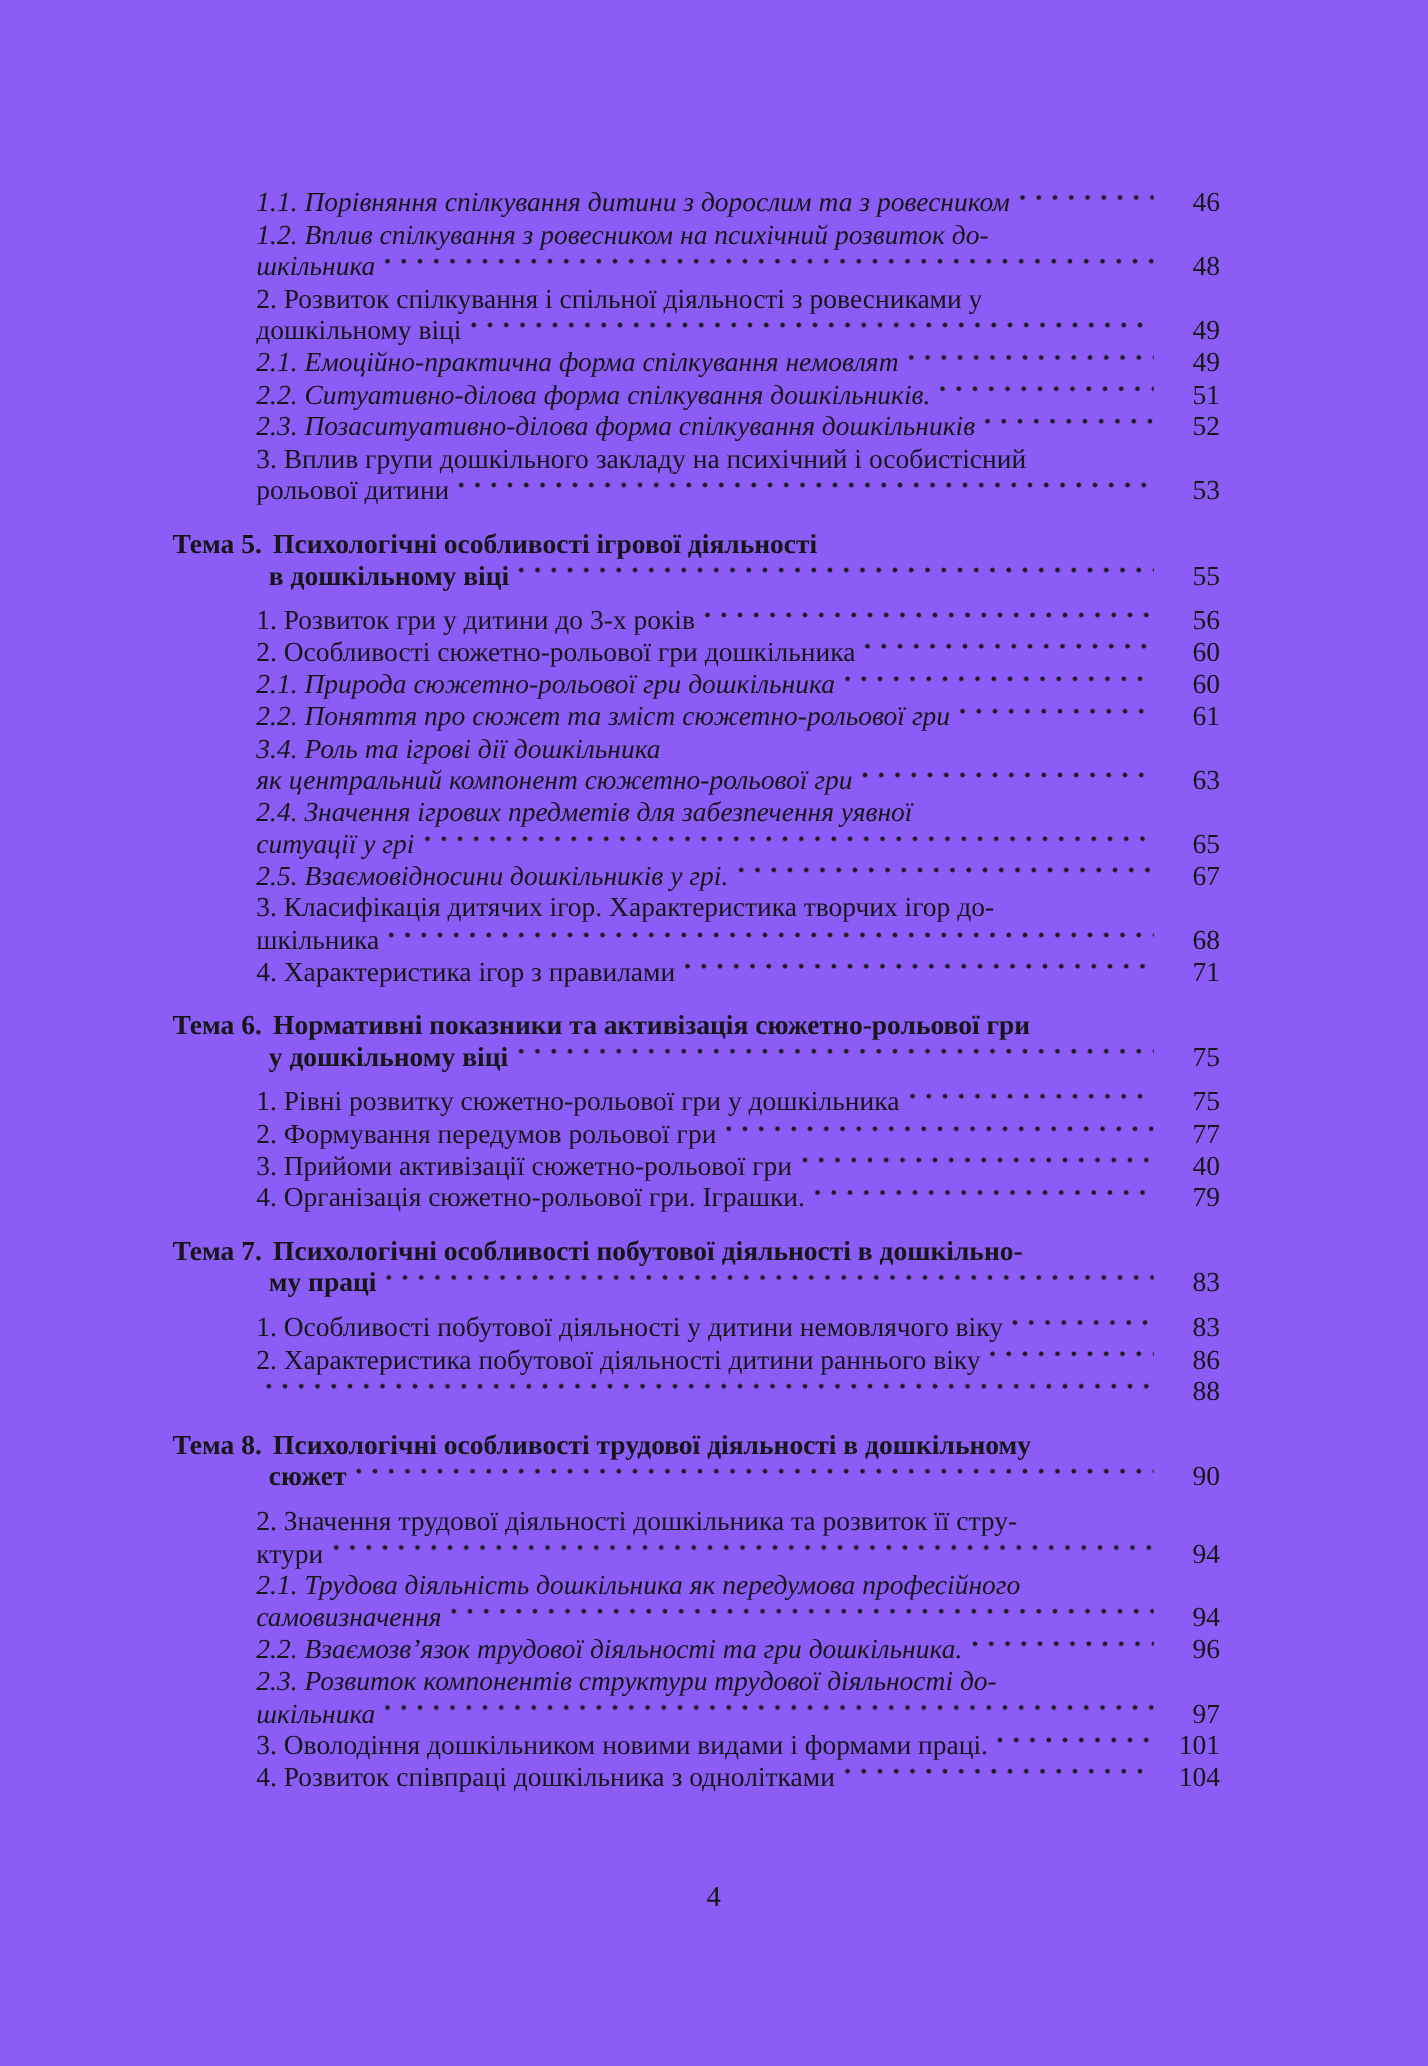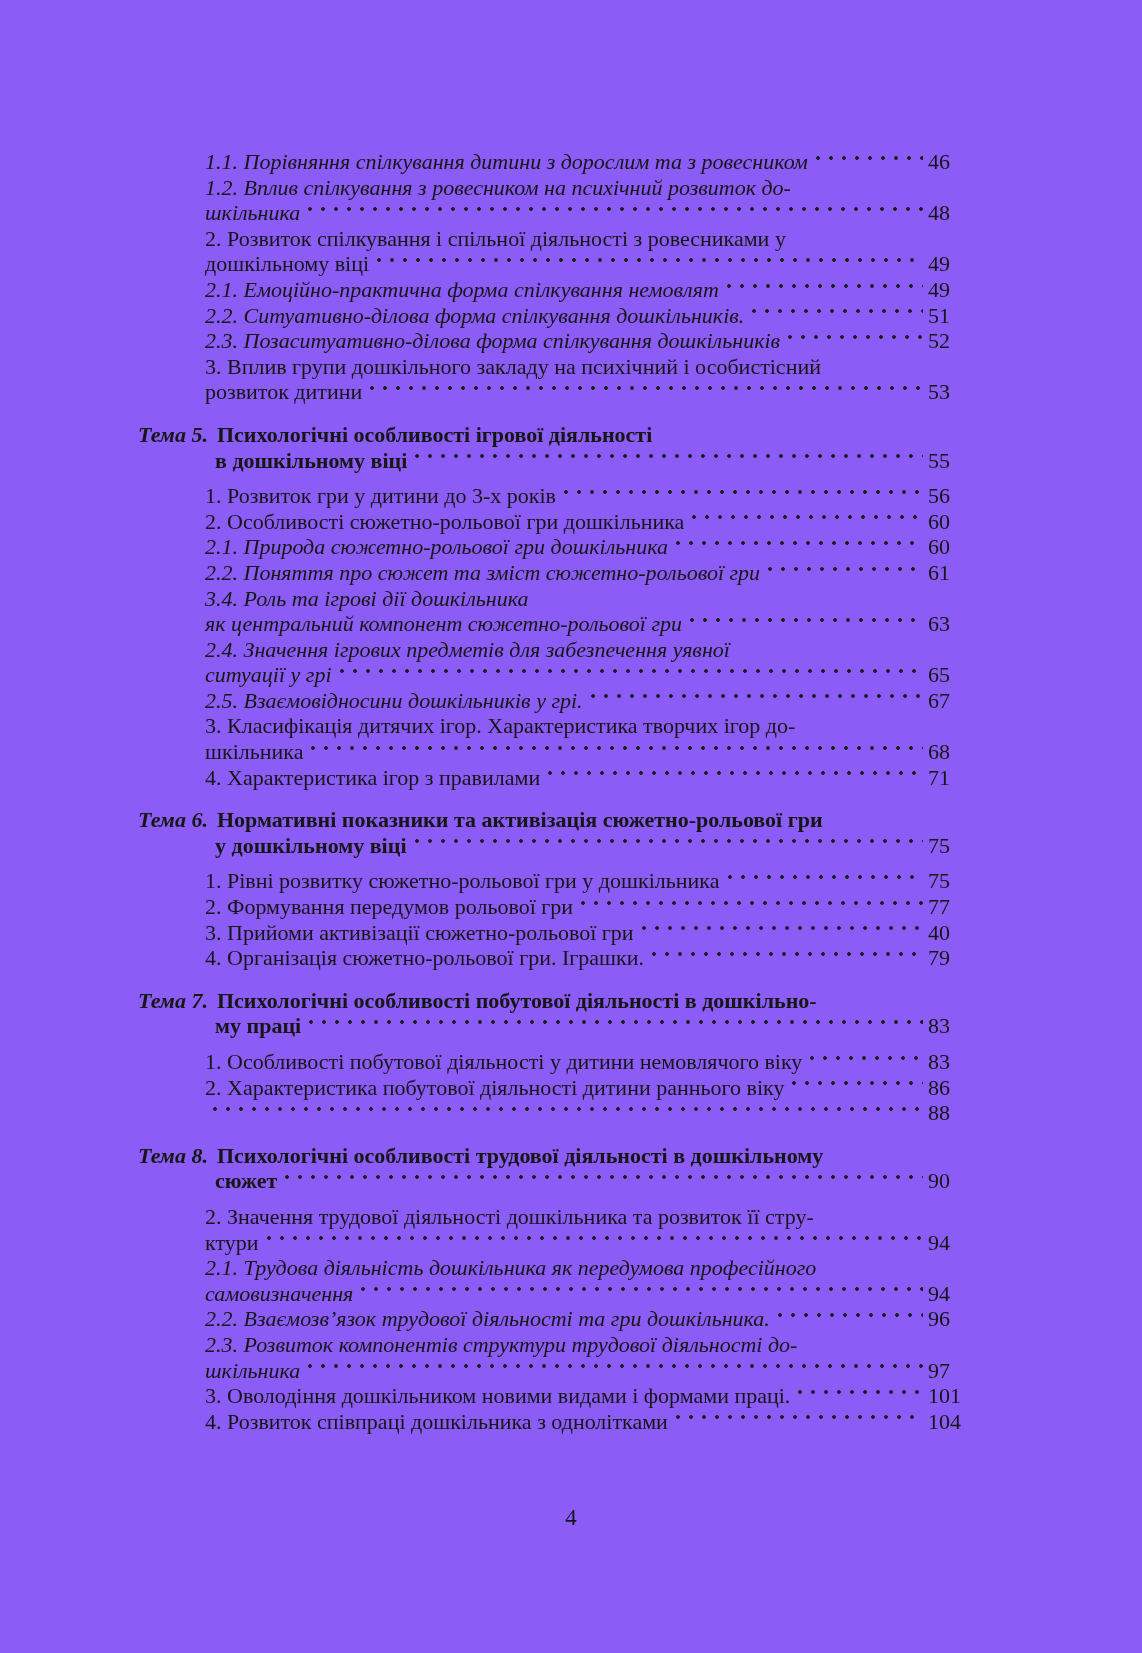"46" .pnum { text-align: none -> right }
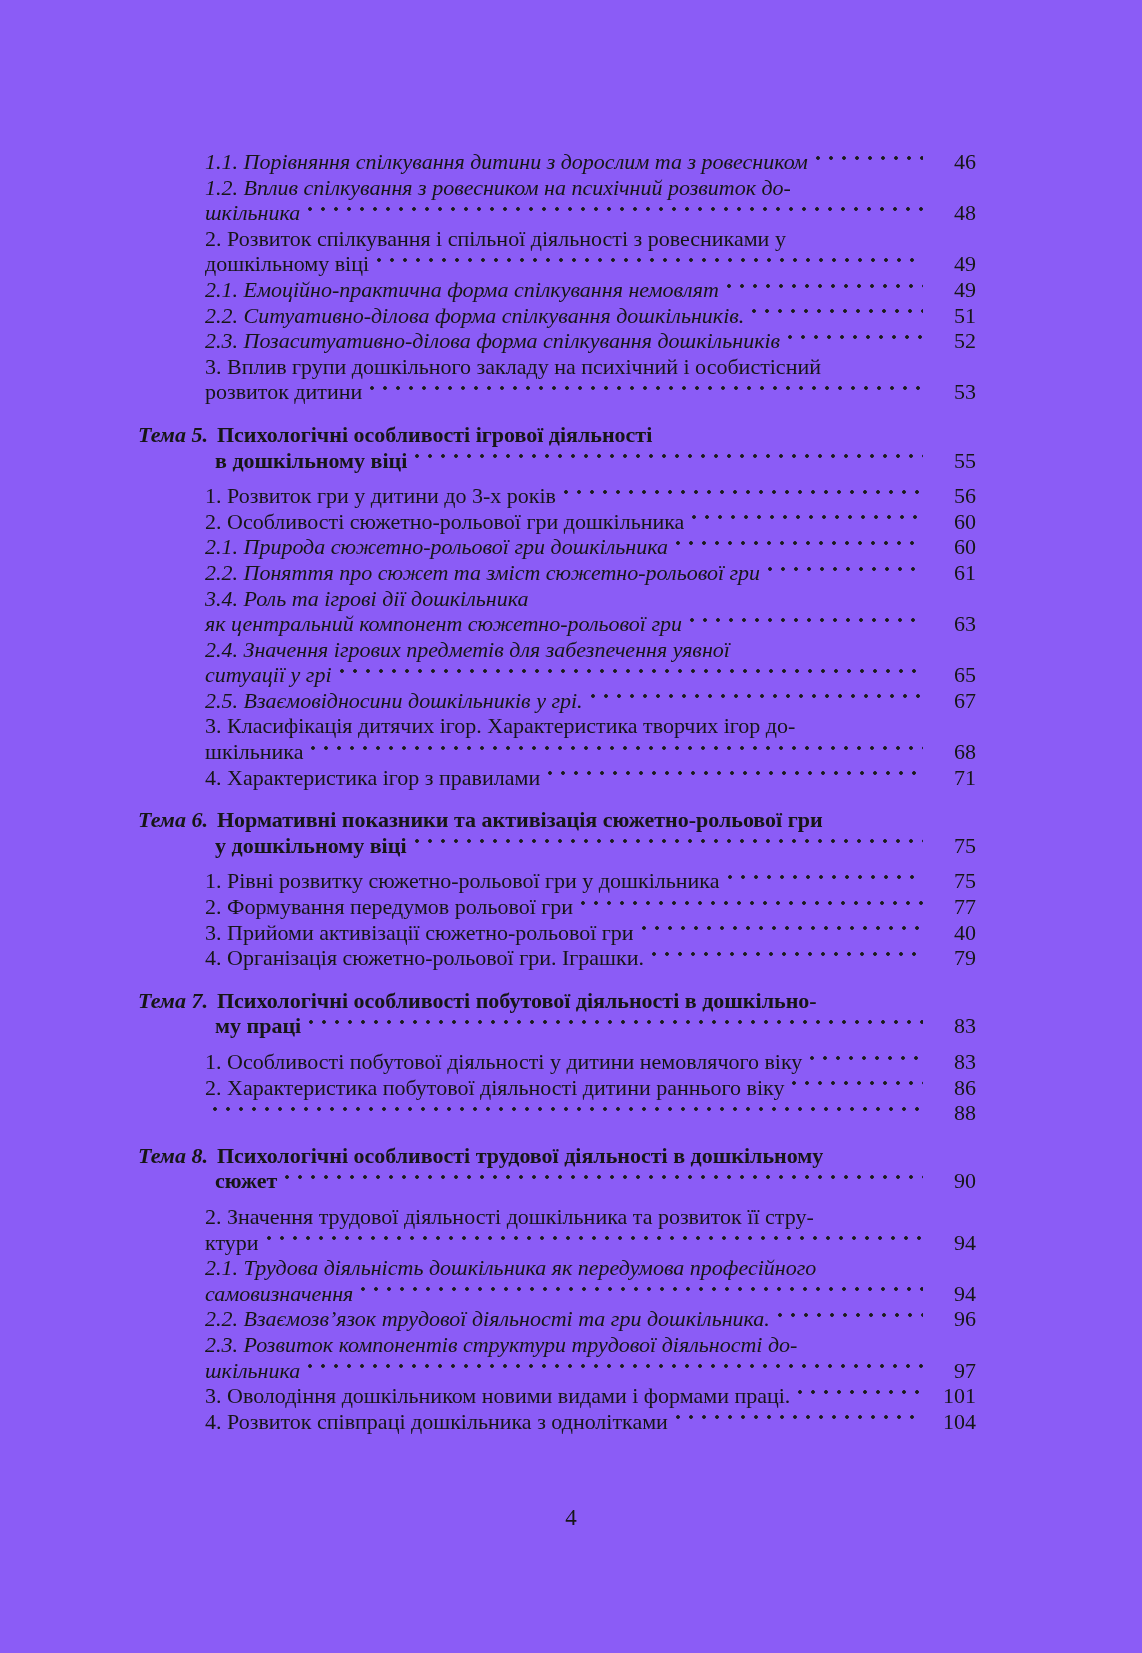"розвиток дитини" span.txt { text: розвиток -> рольової }
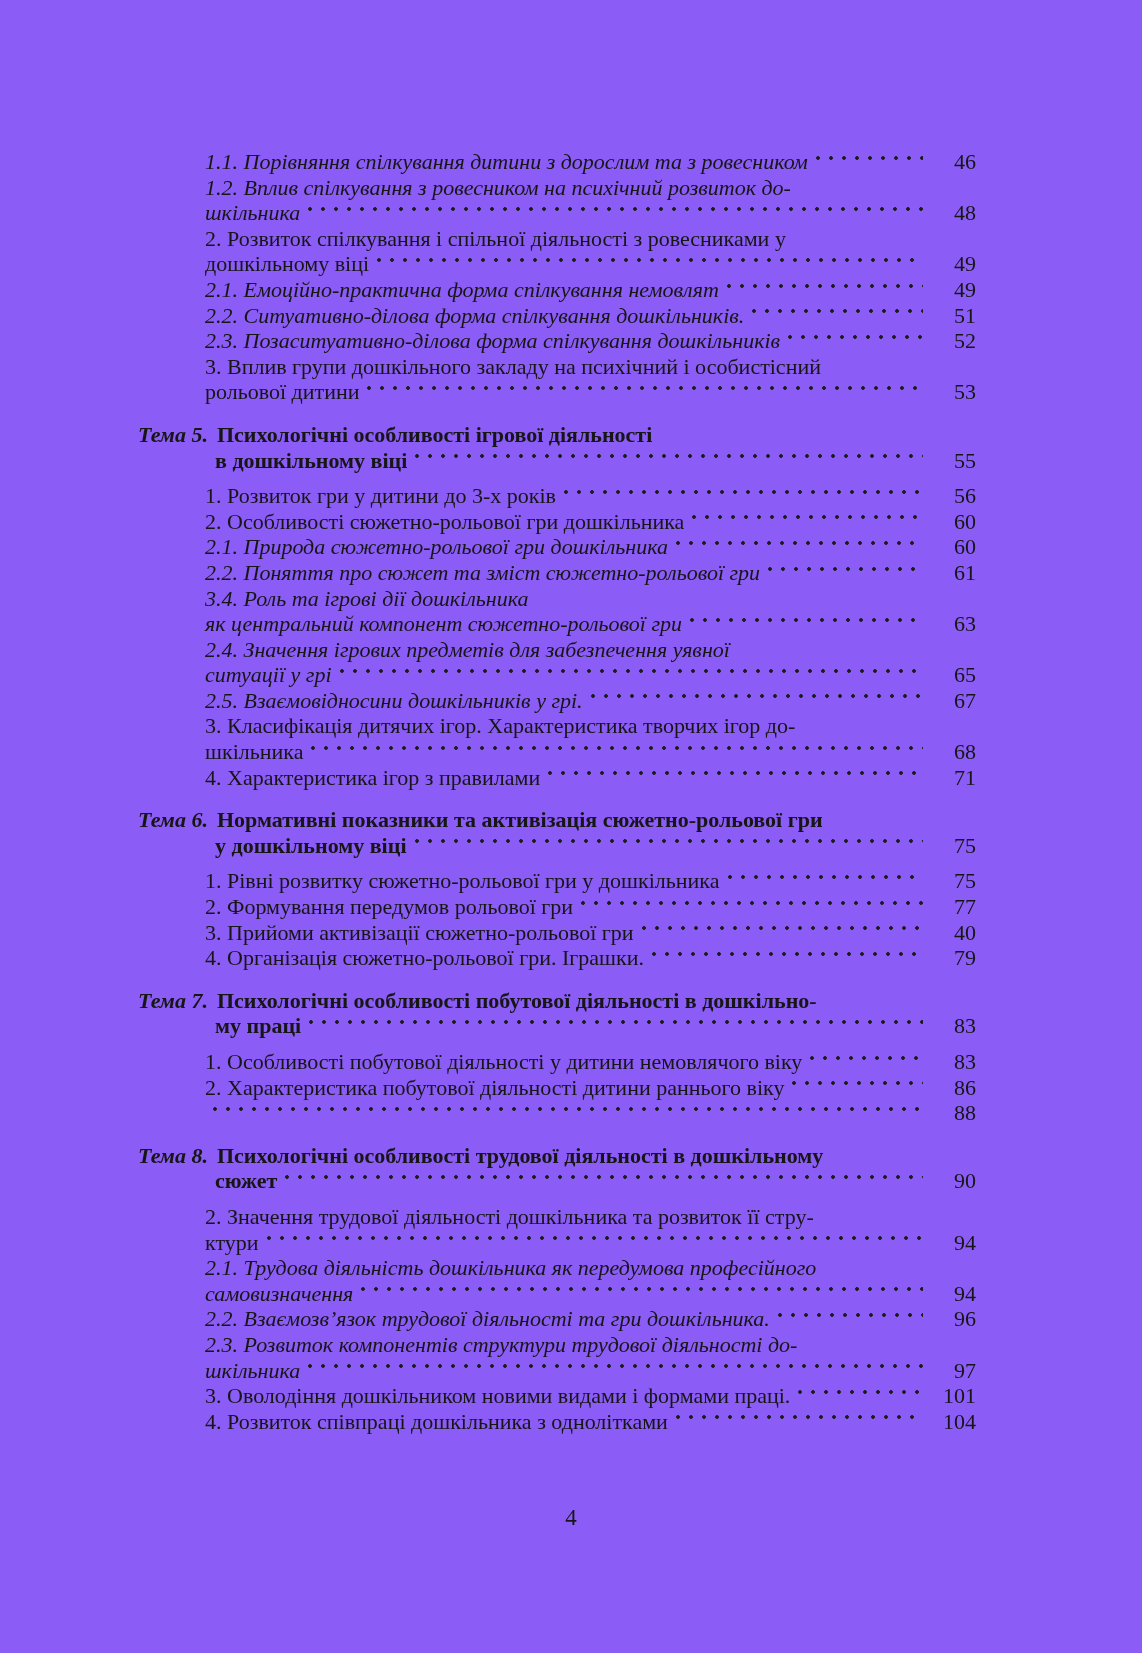"Тема 5." .tlabel { font-style: italic -> none }
